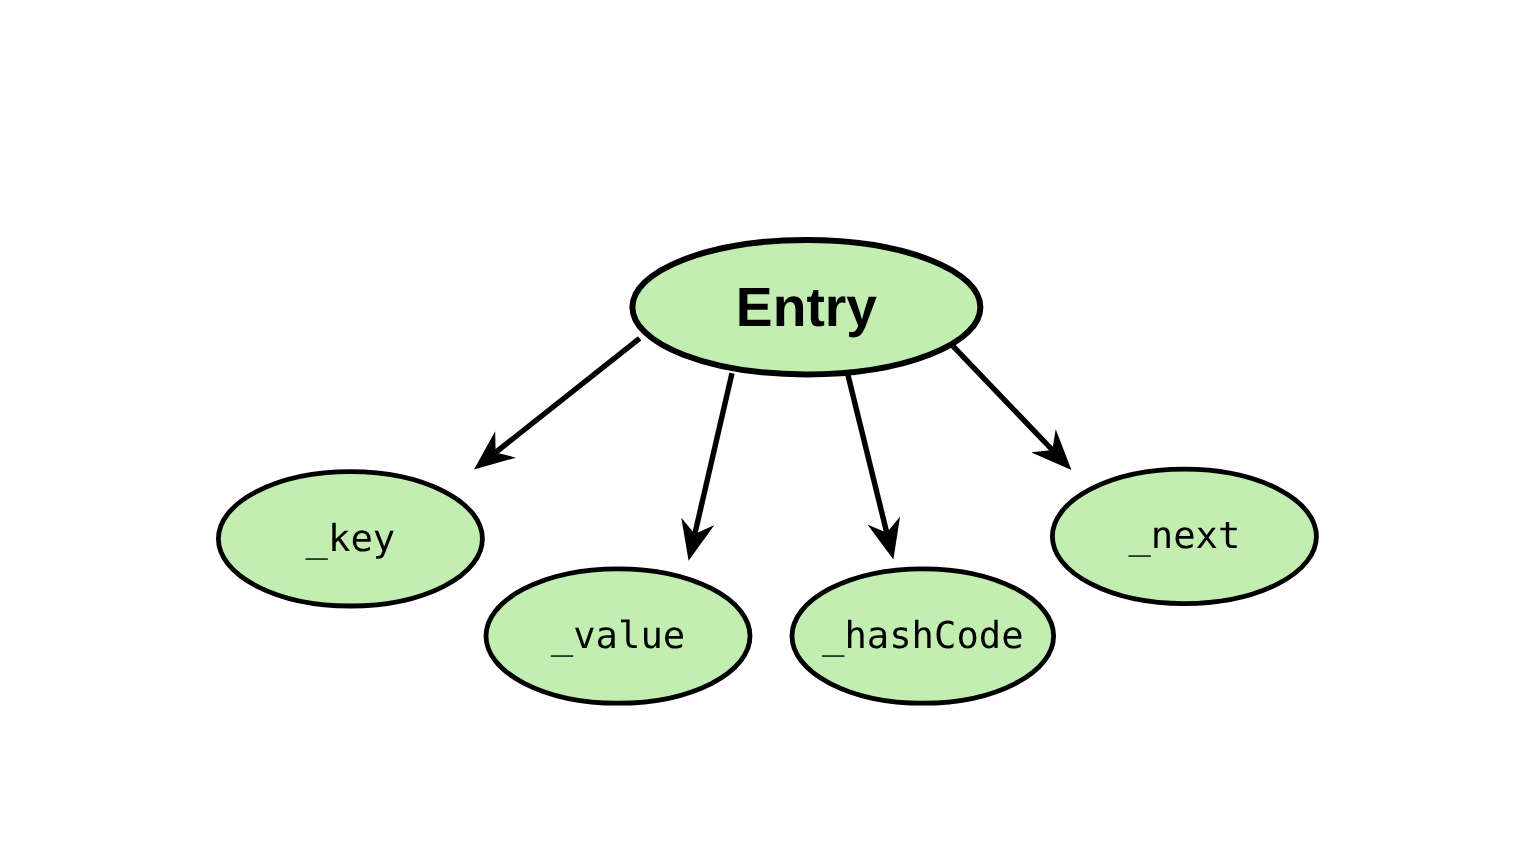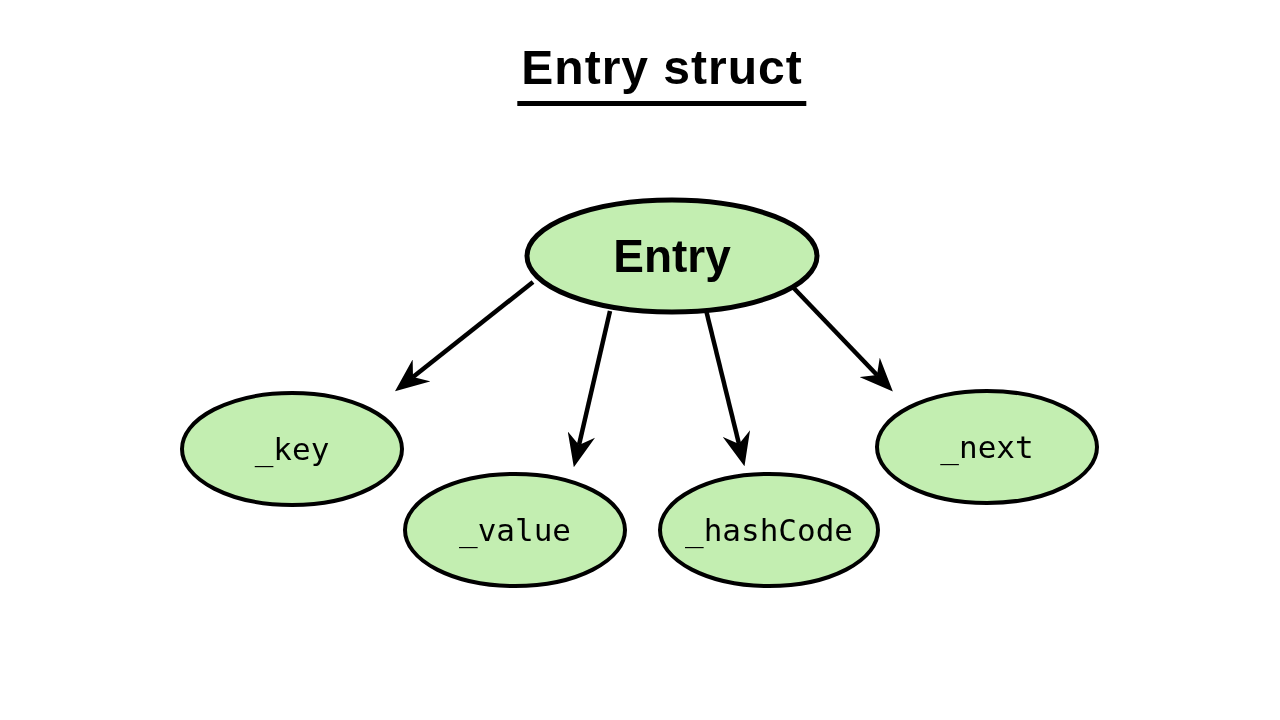"Entry struct" div.title { html: <div>Entry struct</div> -> none }
